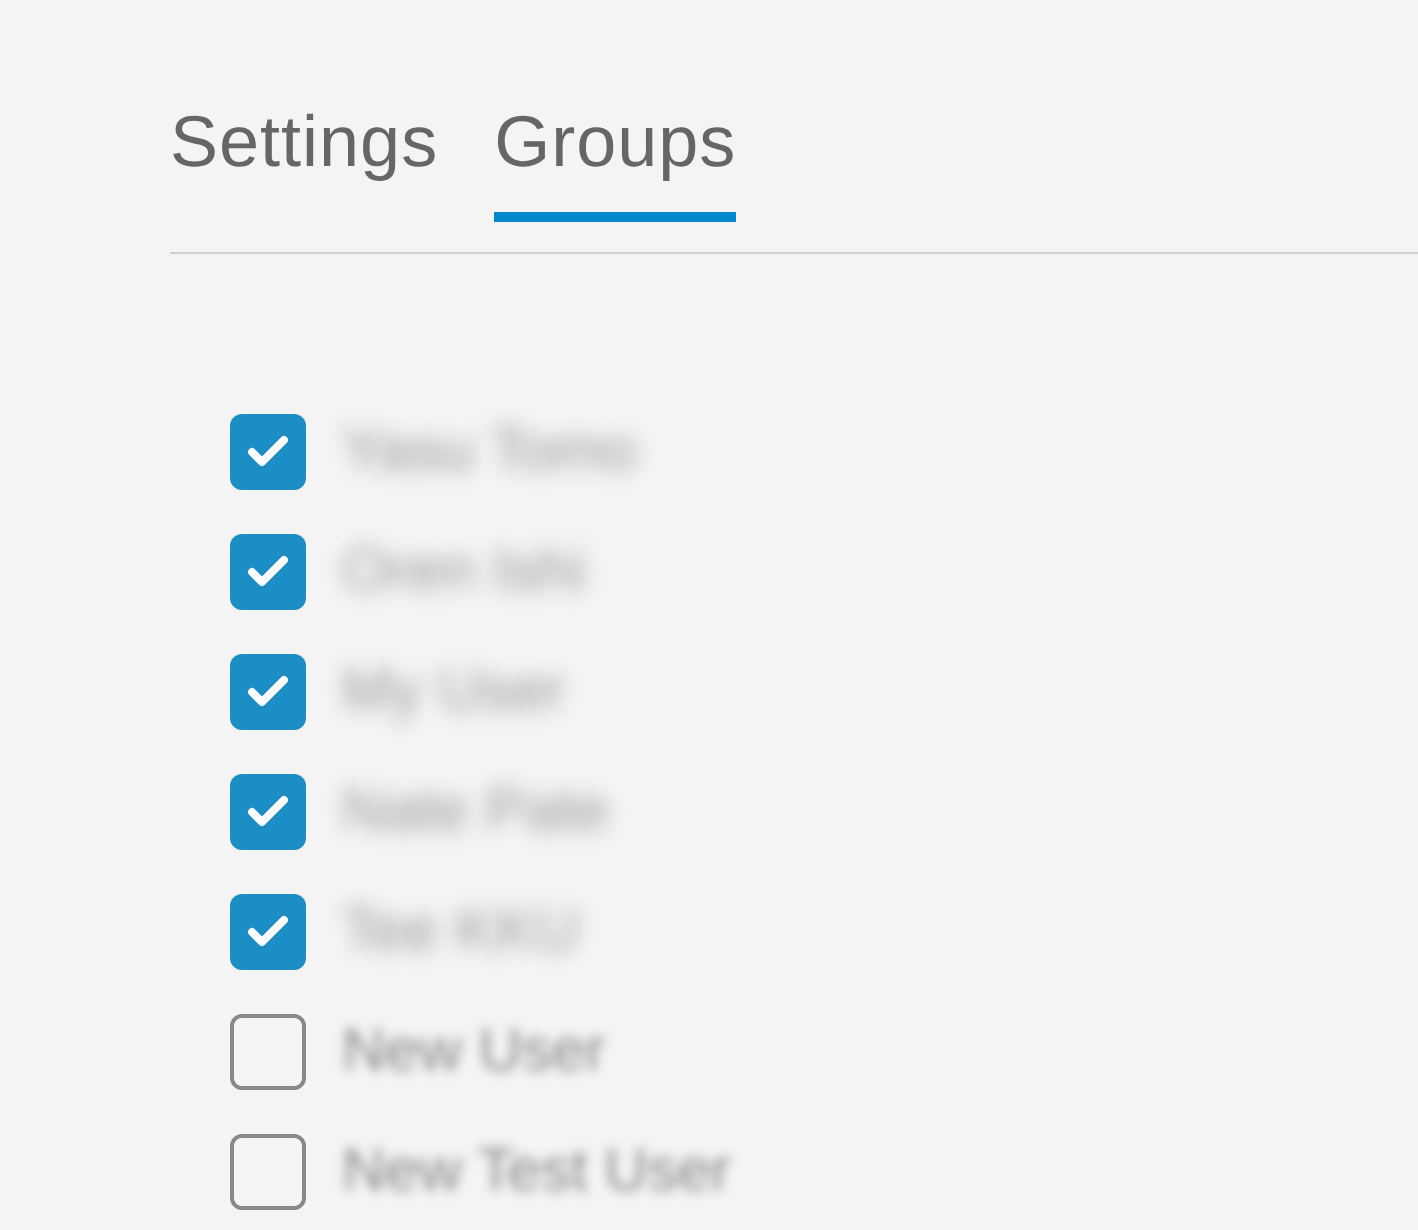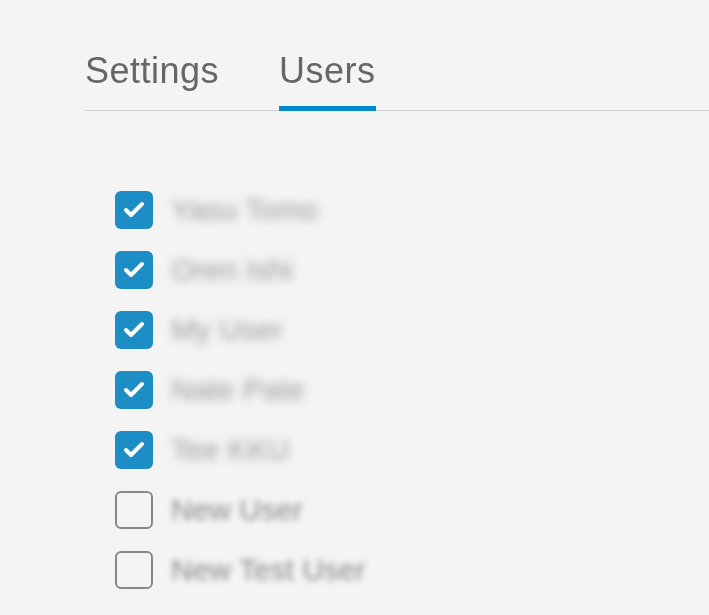"Settings" .tabs { gap: 60px -> 28px; padding-bottom: 0 -> 16px }
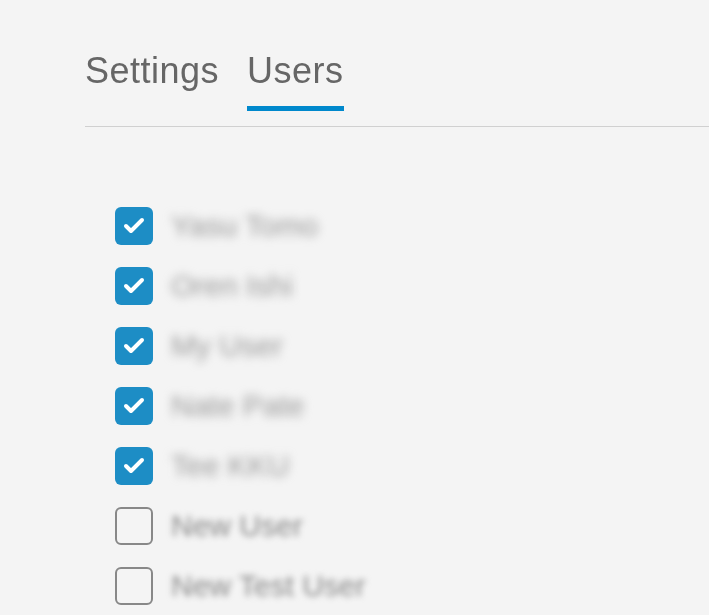"Users" div.tab { text: Users -> Groups }
